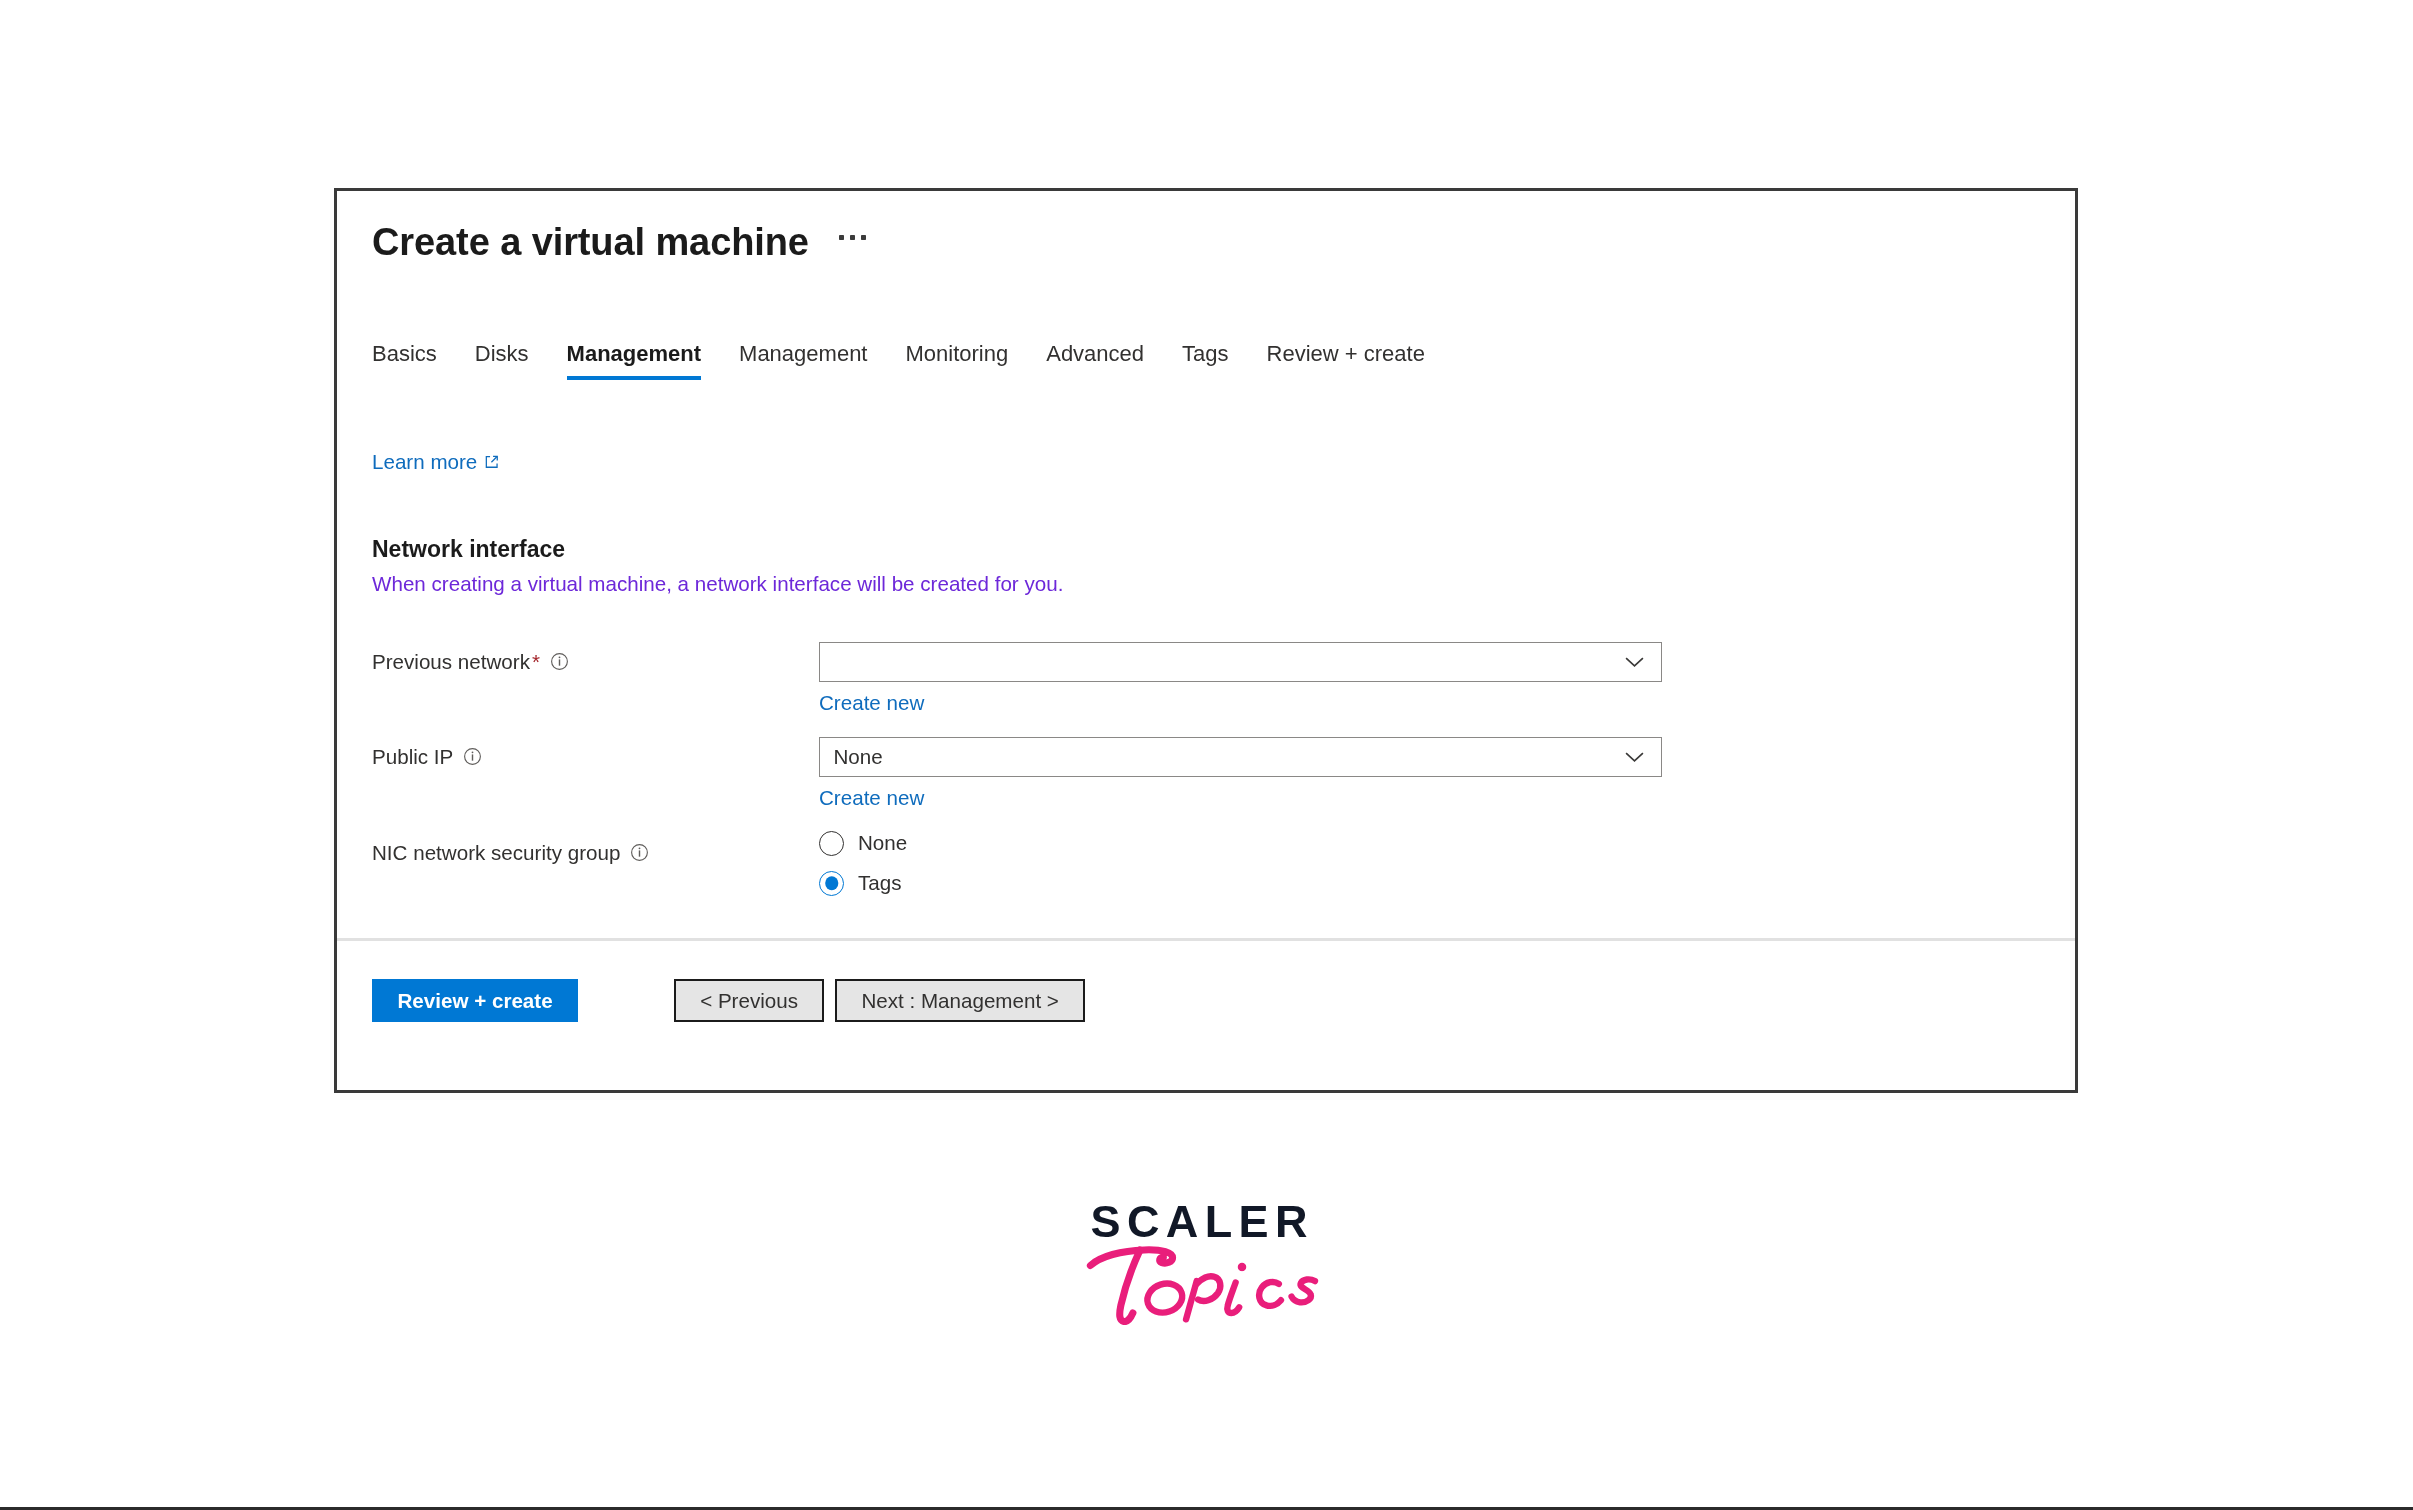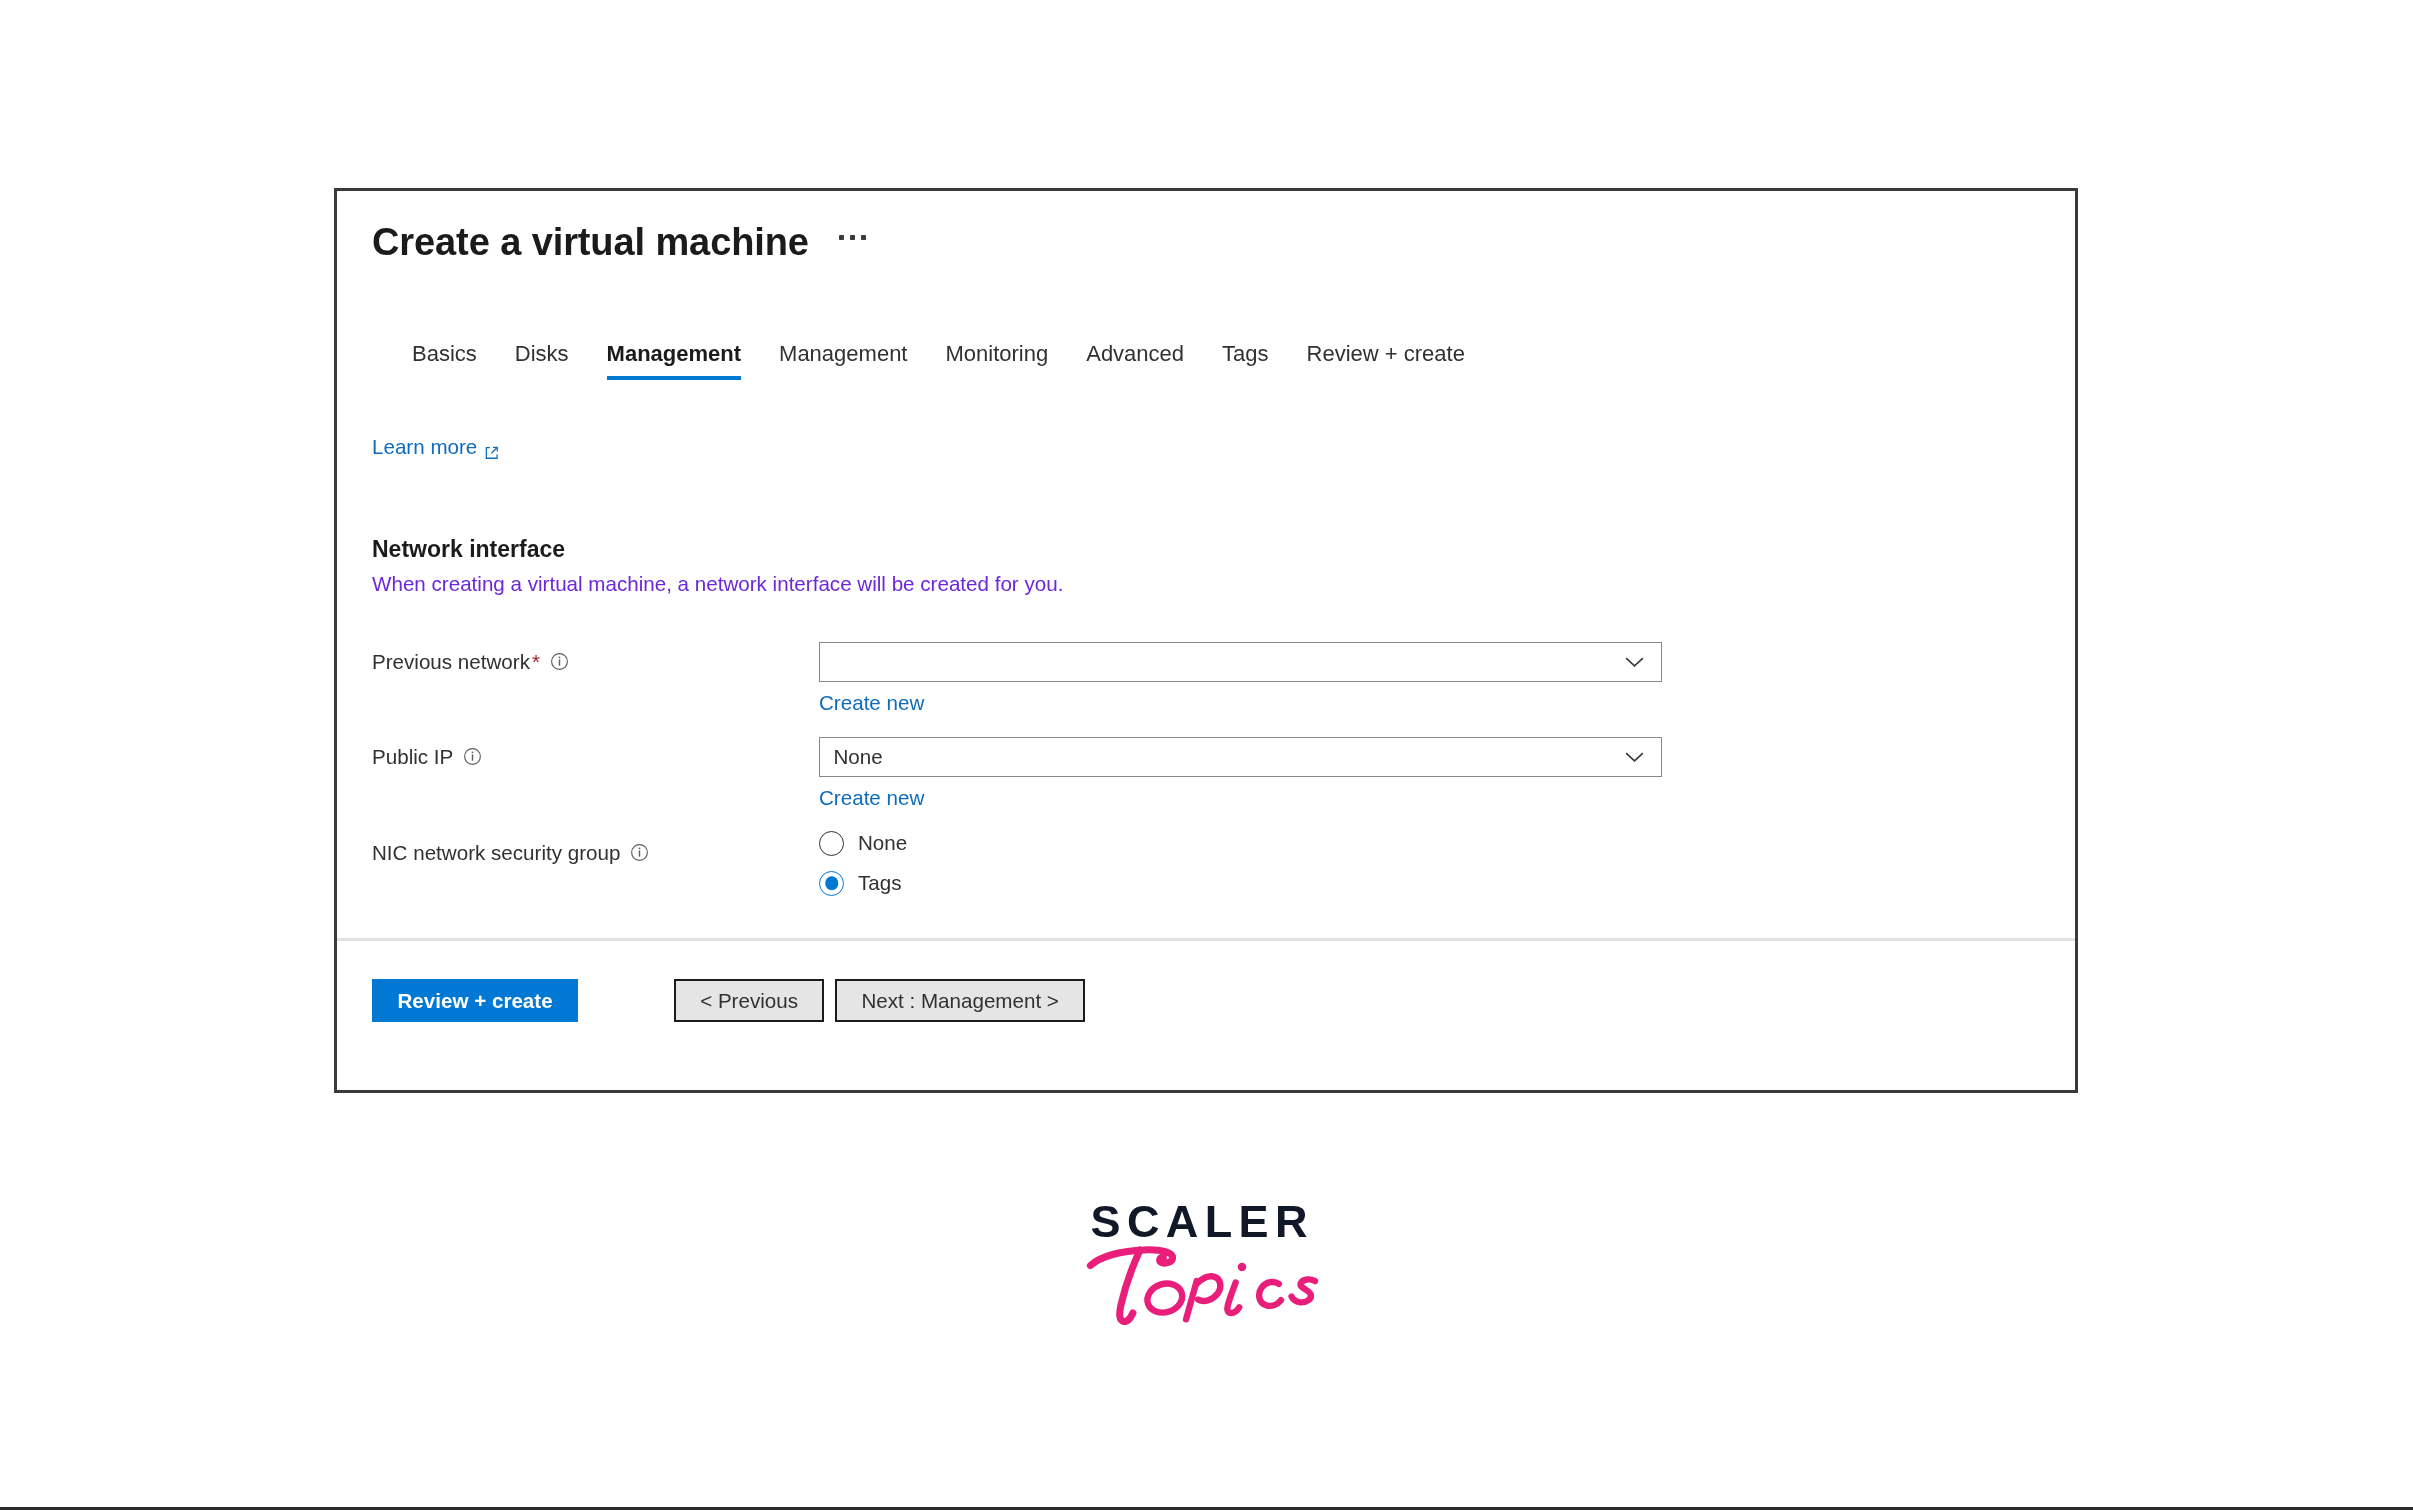"Basics" .tab:first-child { margin-left: 40px -> none }
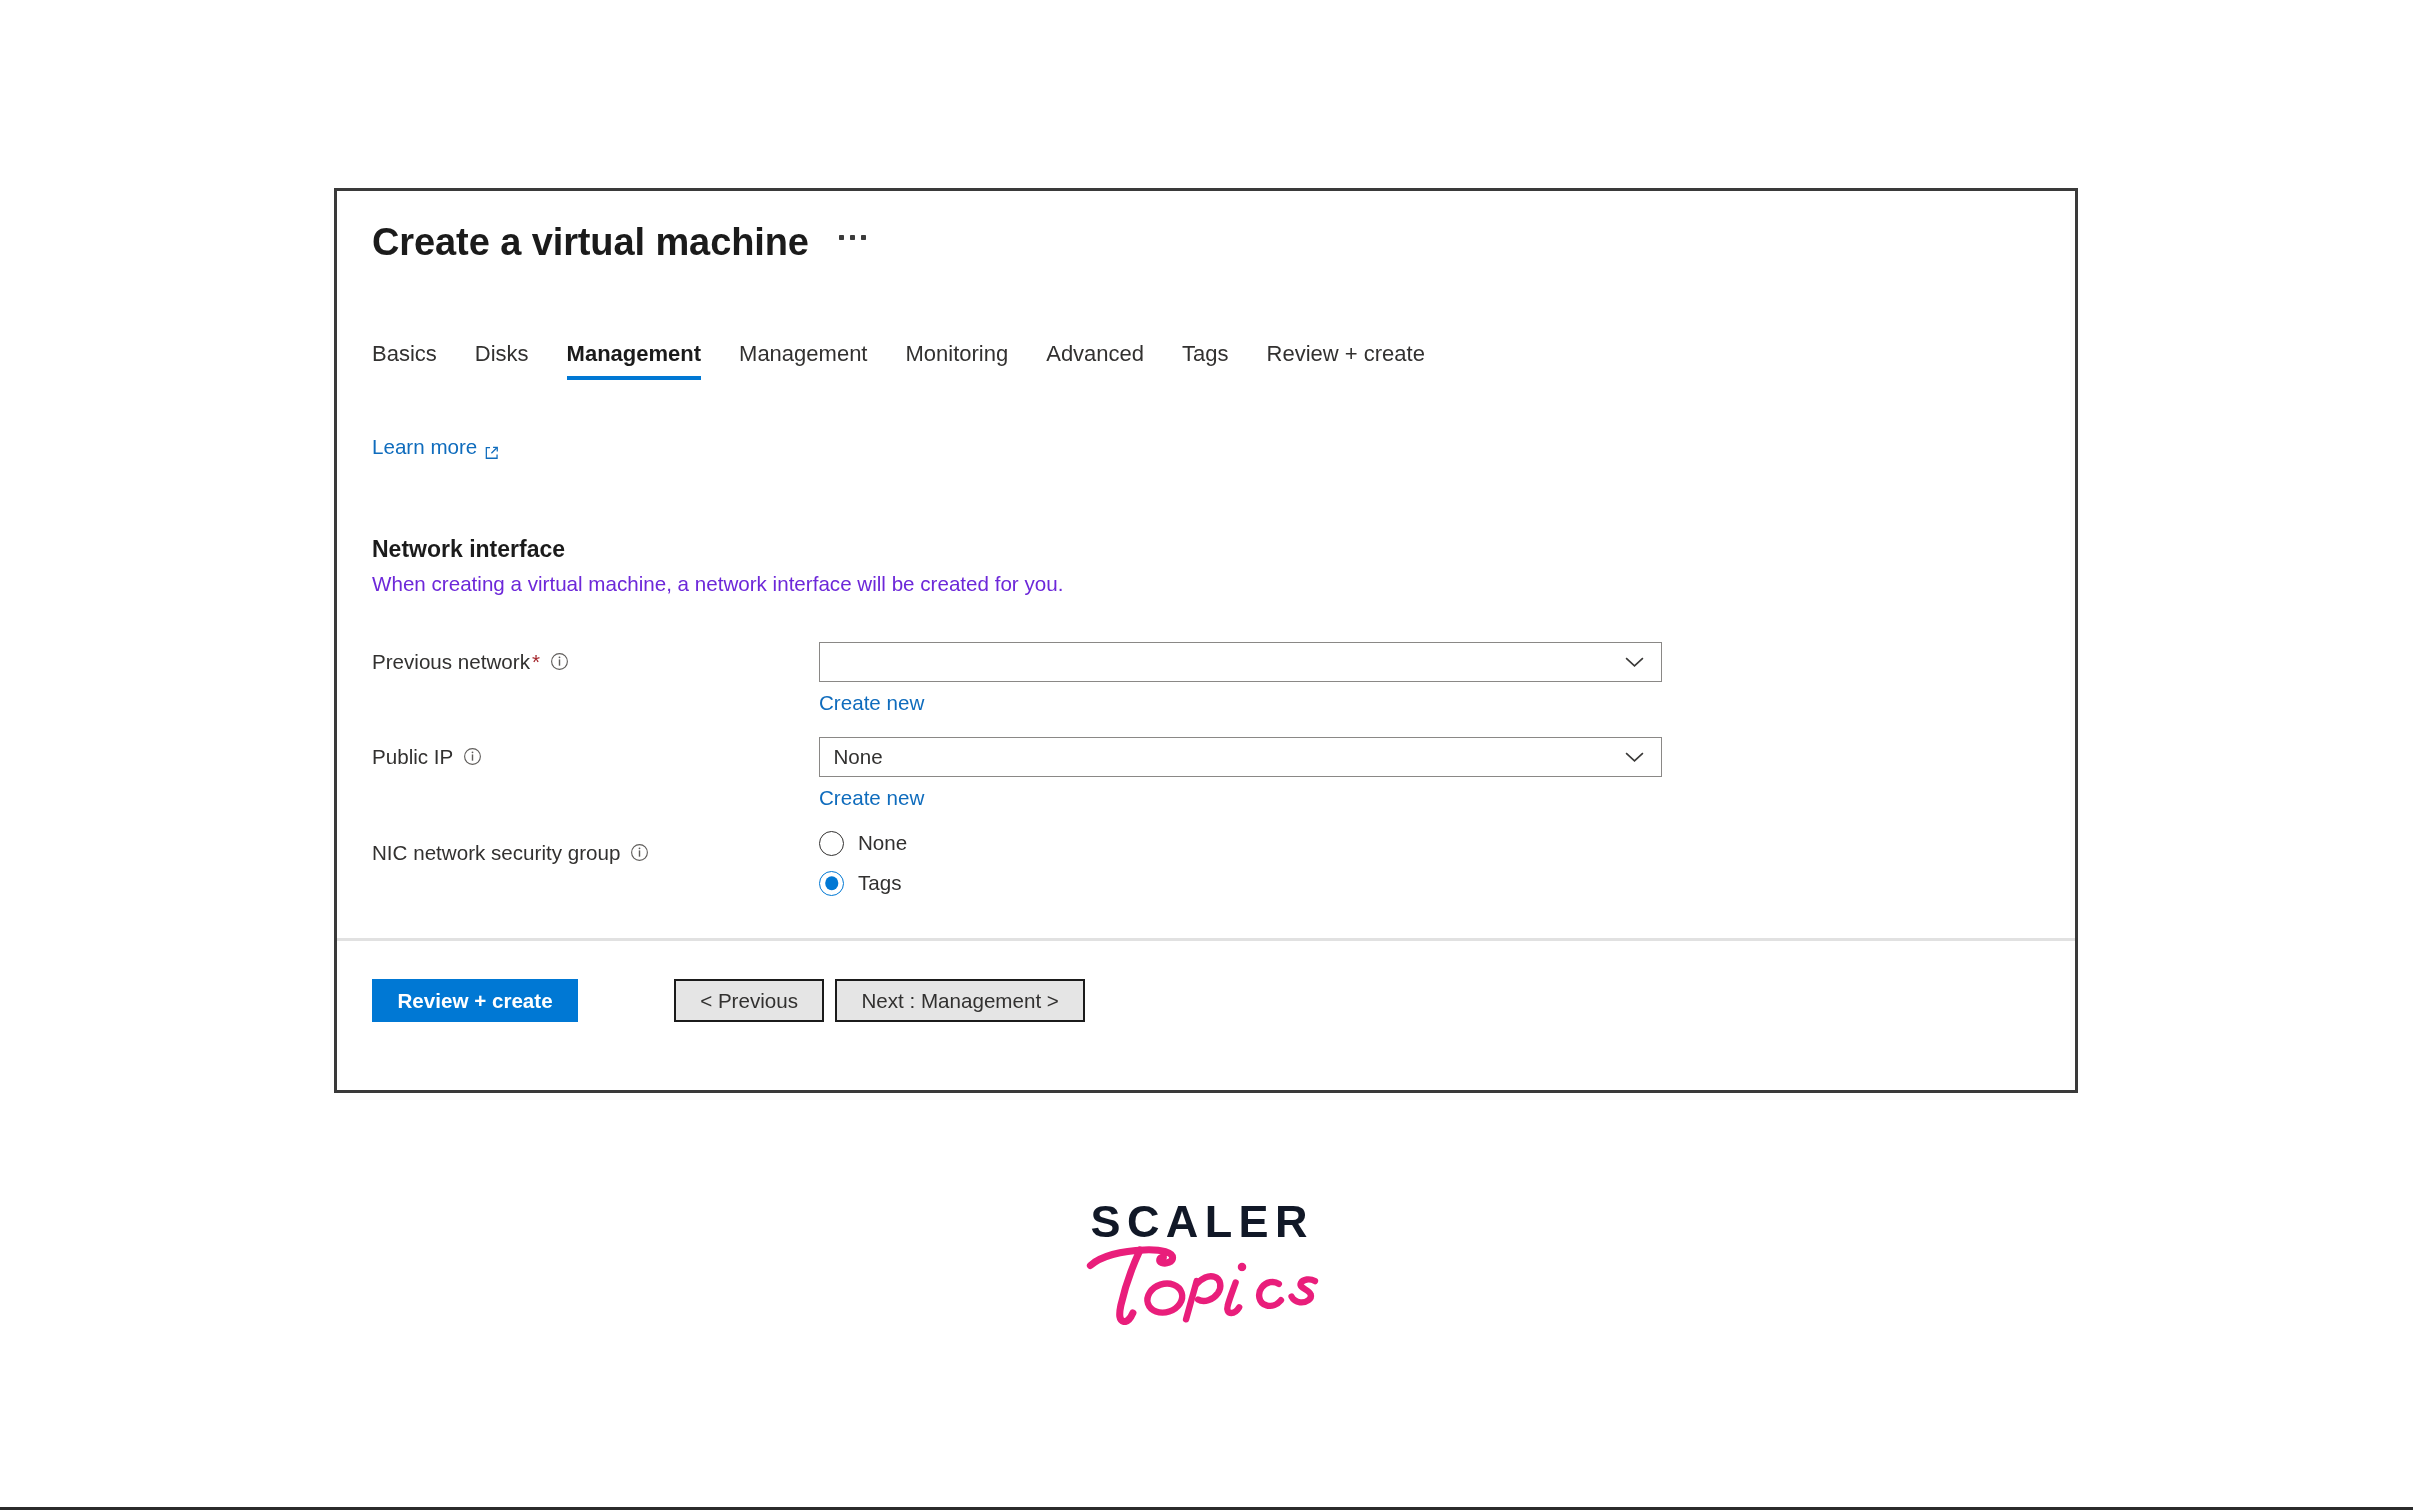"Learn more" .learn-more { align-items: center -> flex-start; margin-top: 2px -> 17px }
